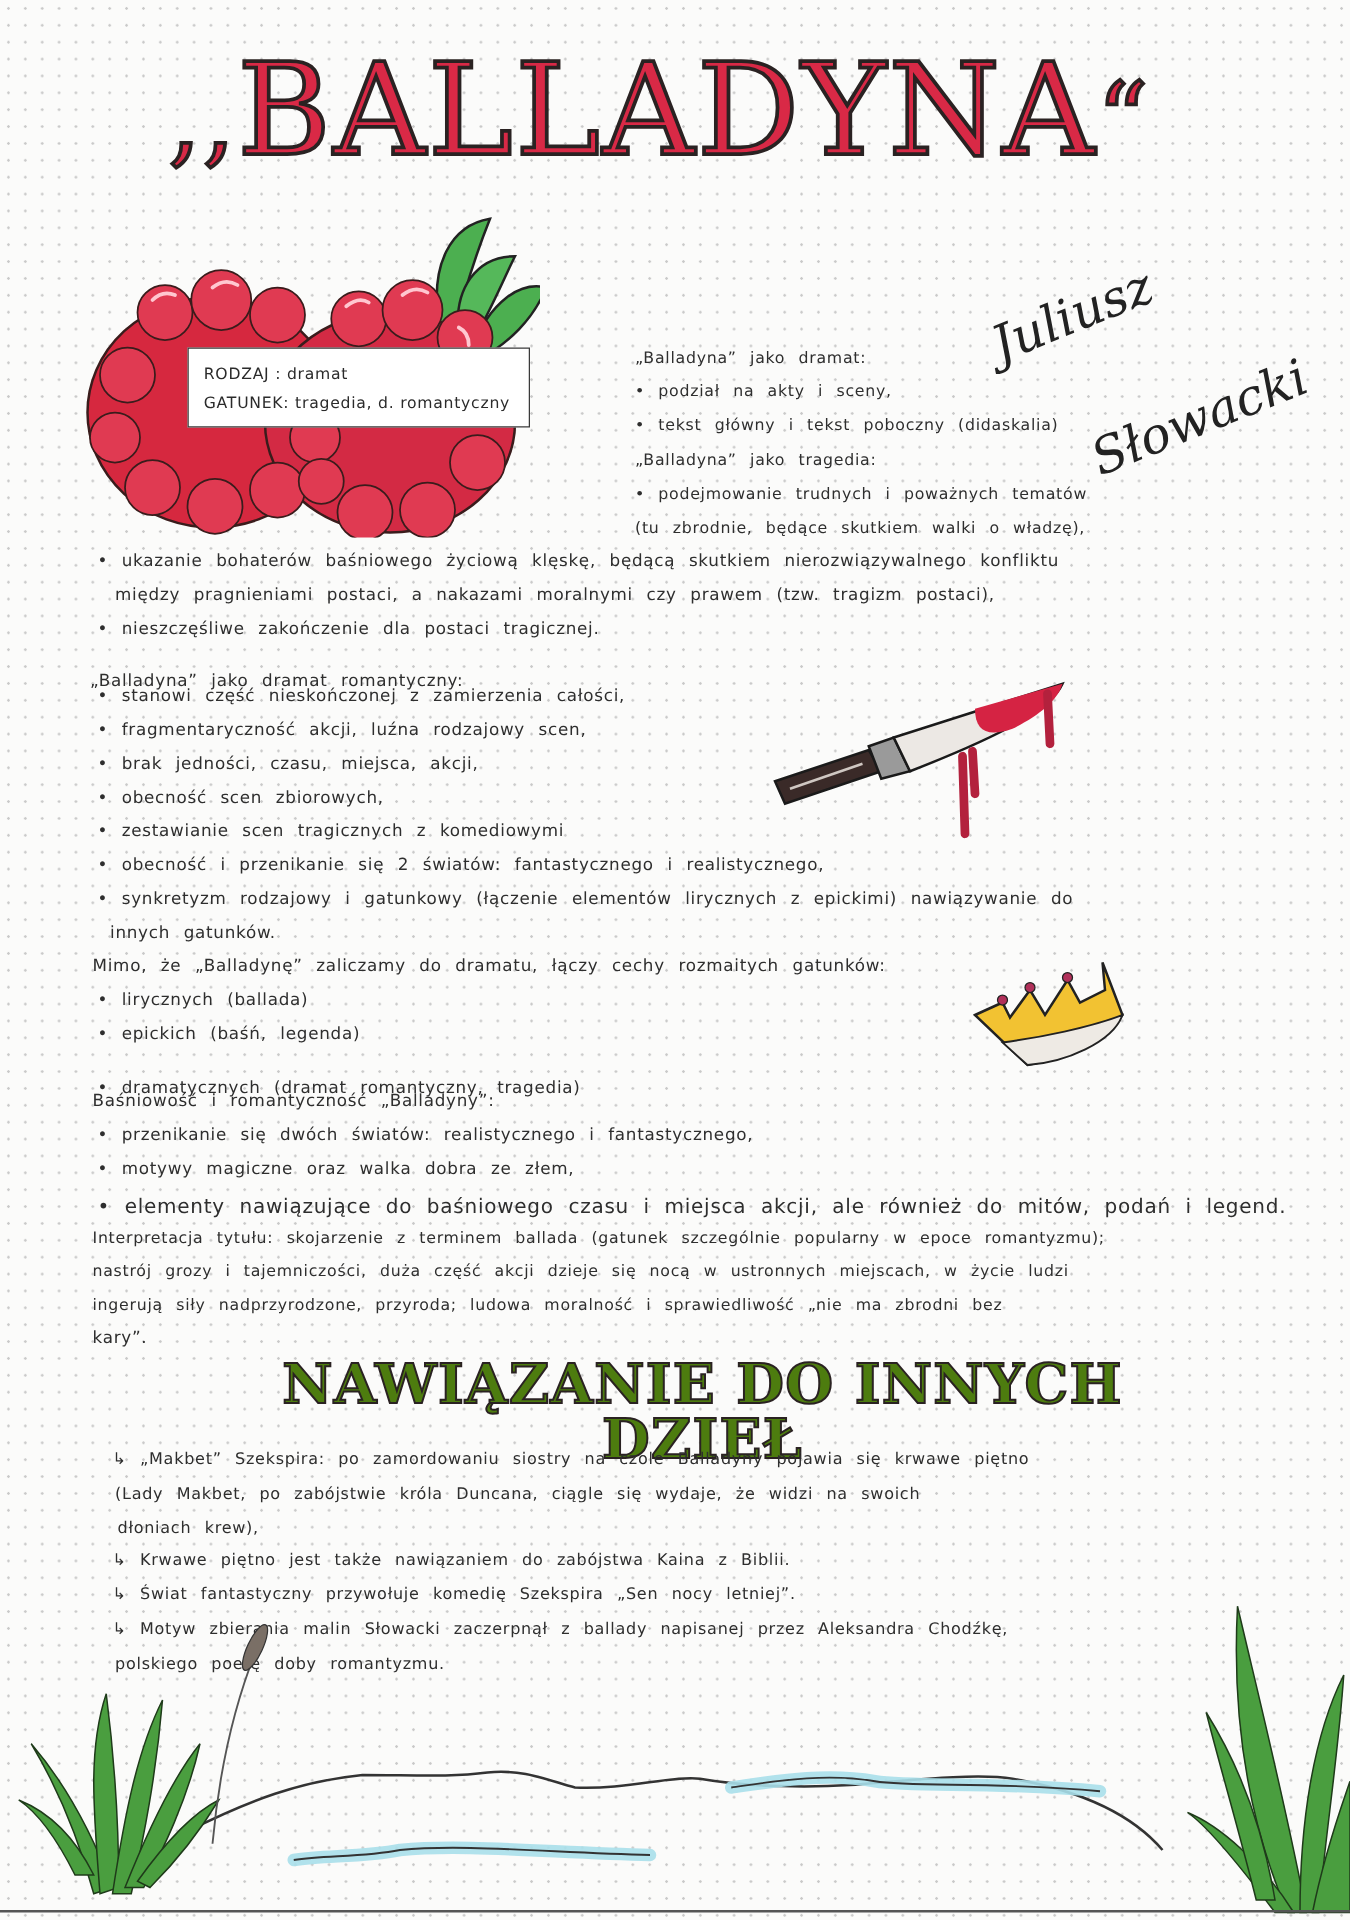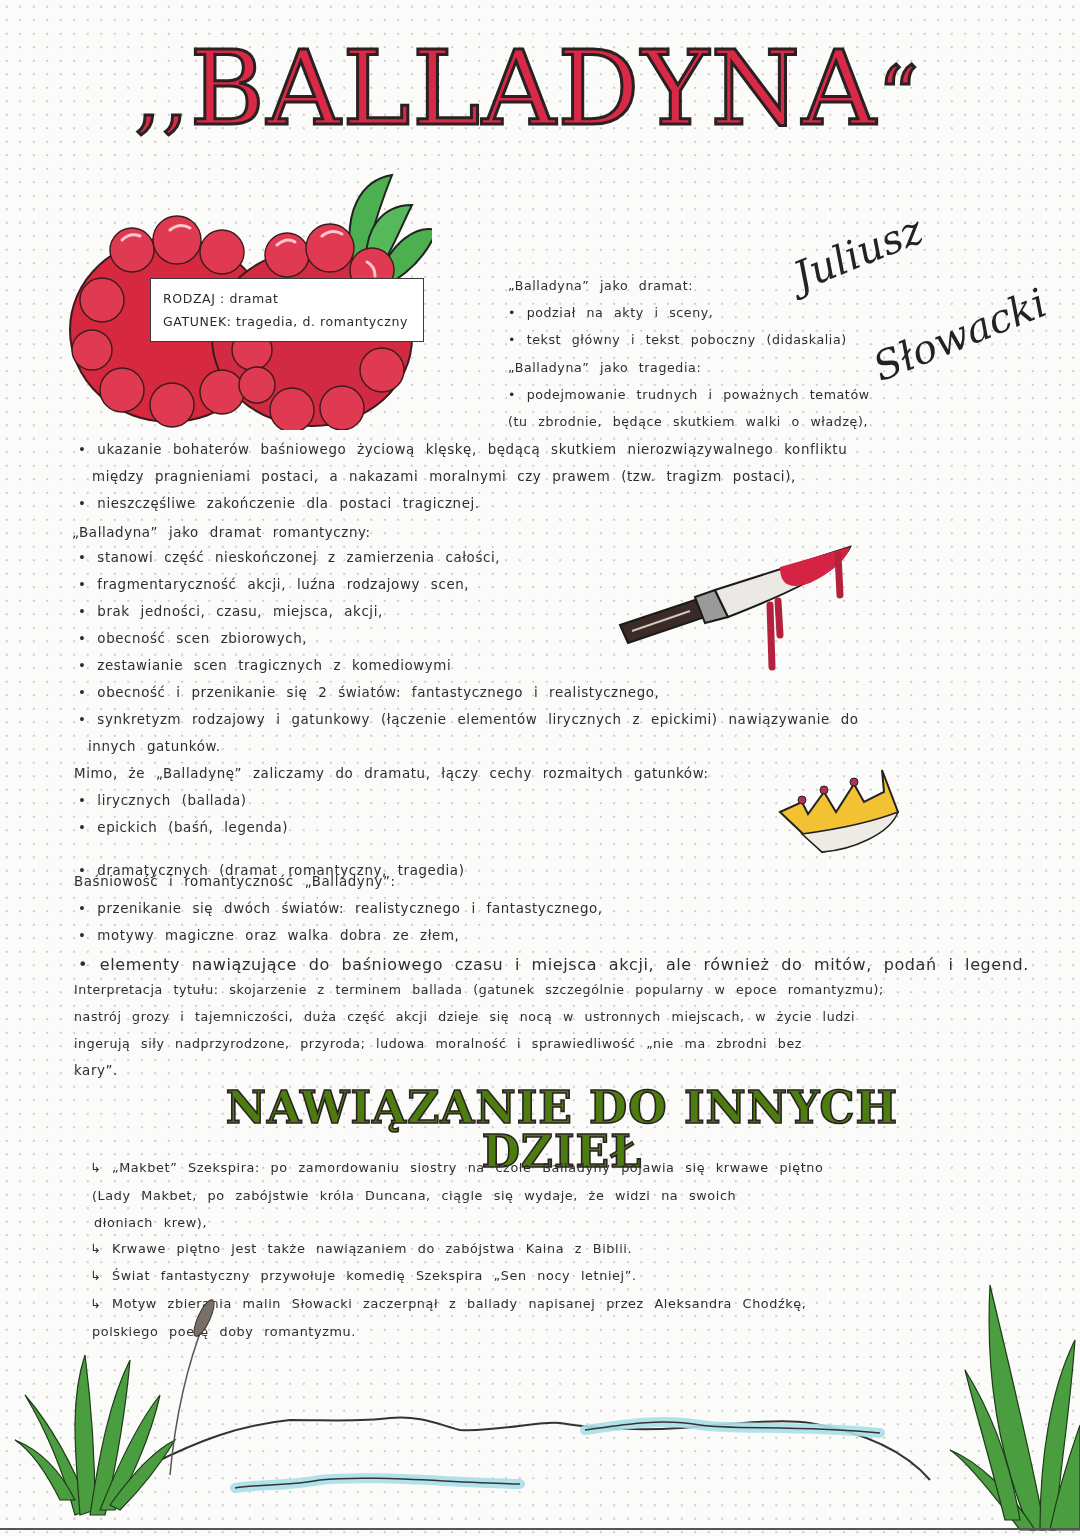"„Balladyna” jako dramat romantyczny:" div.line { top: 83px -> 96px }
